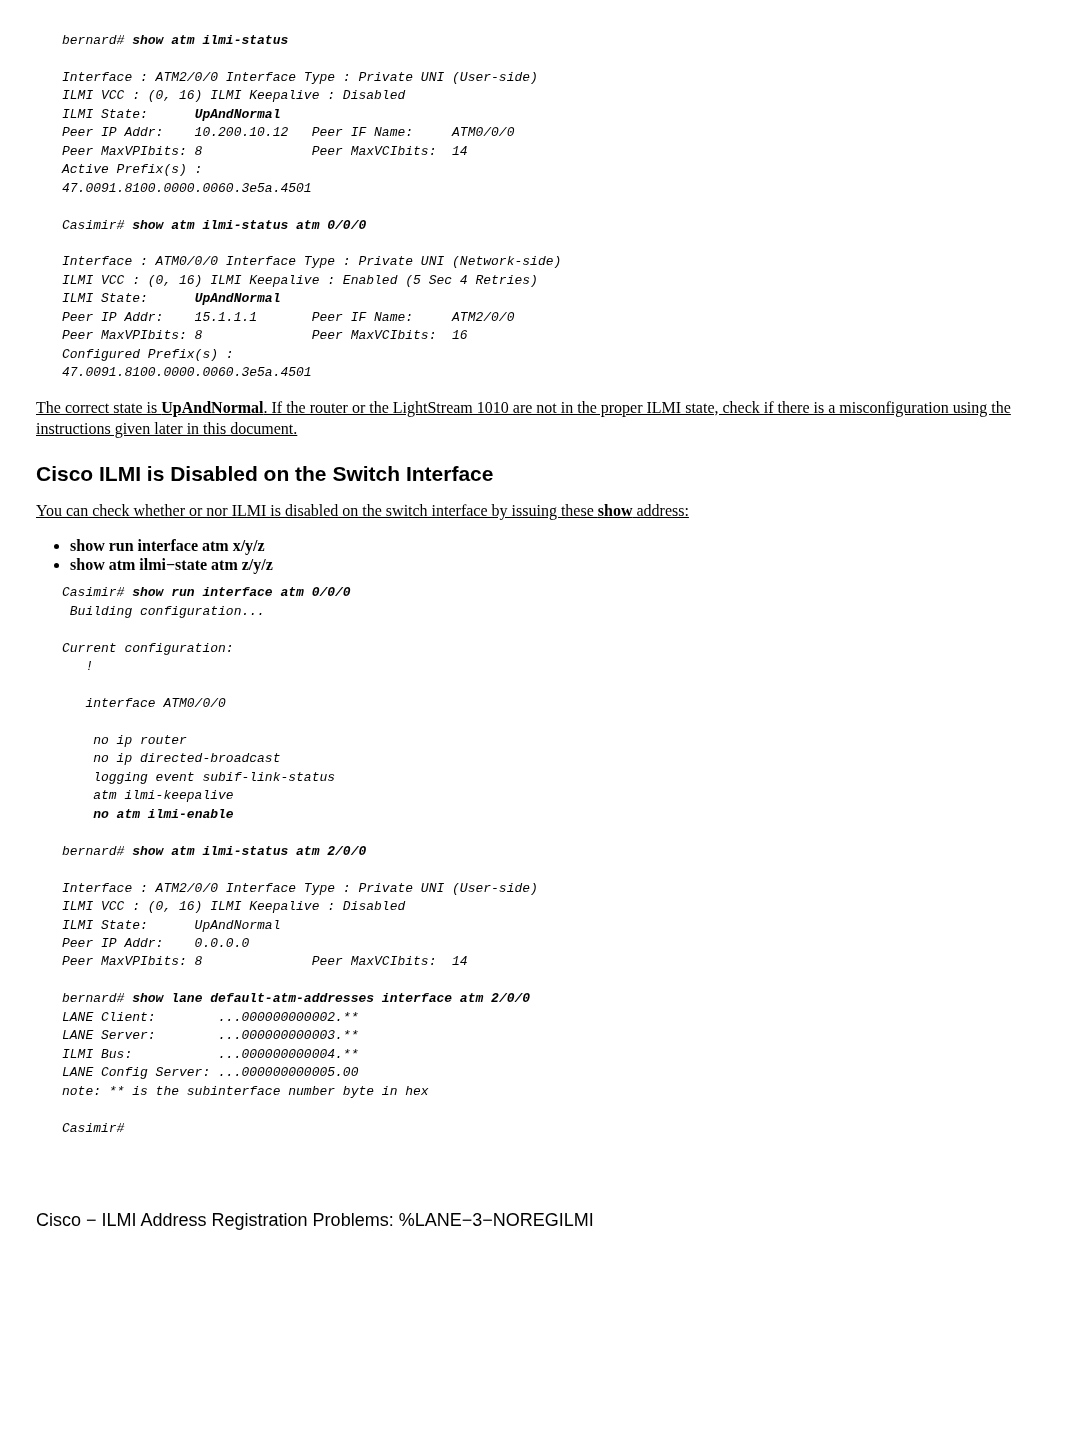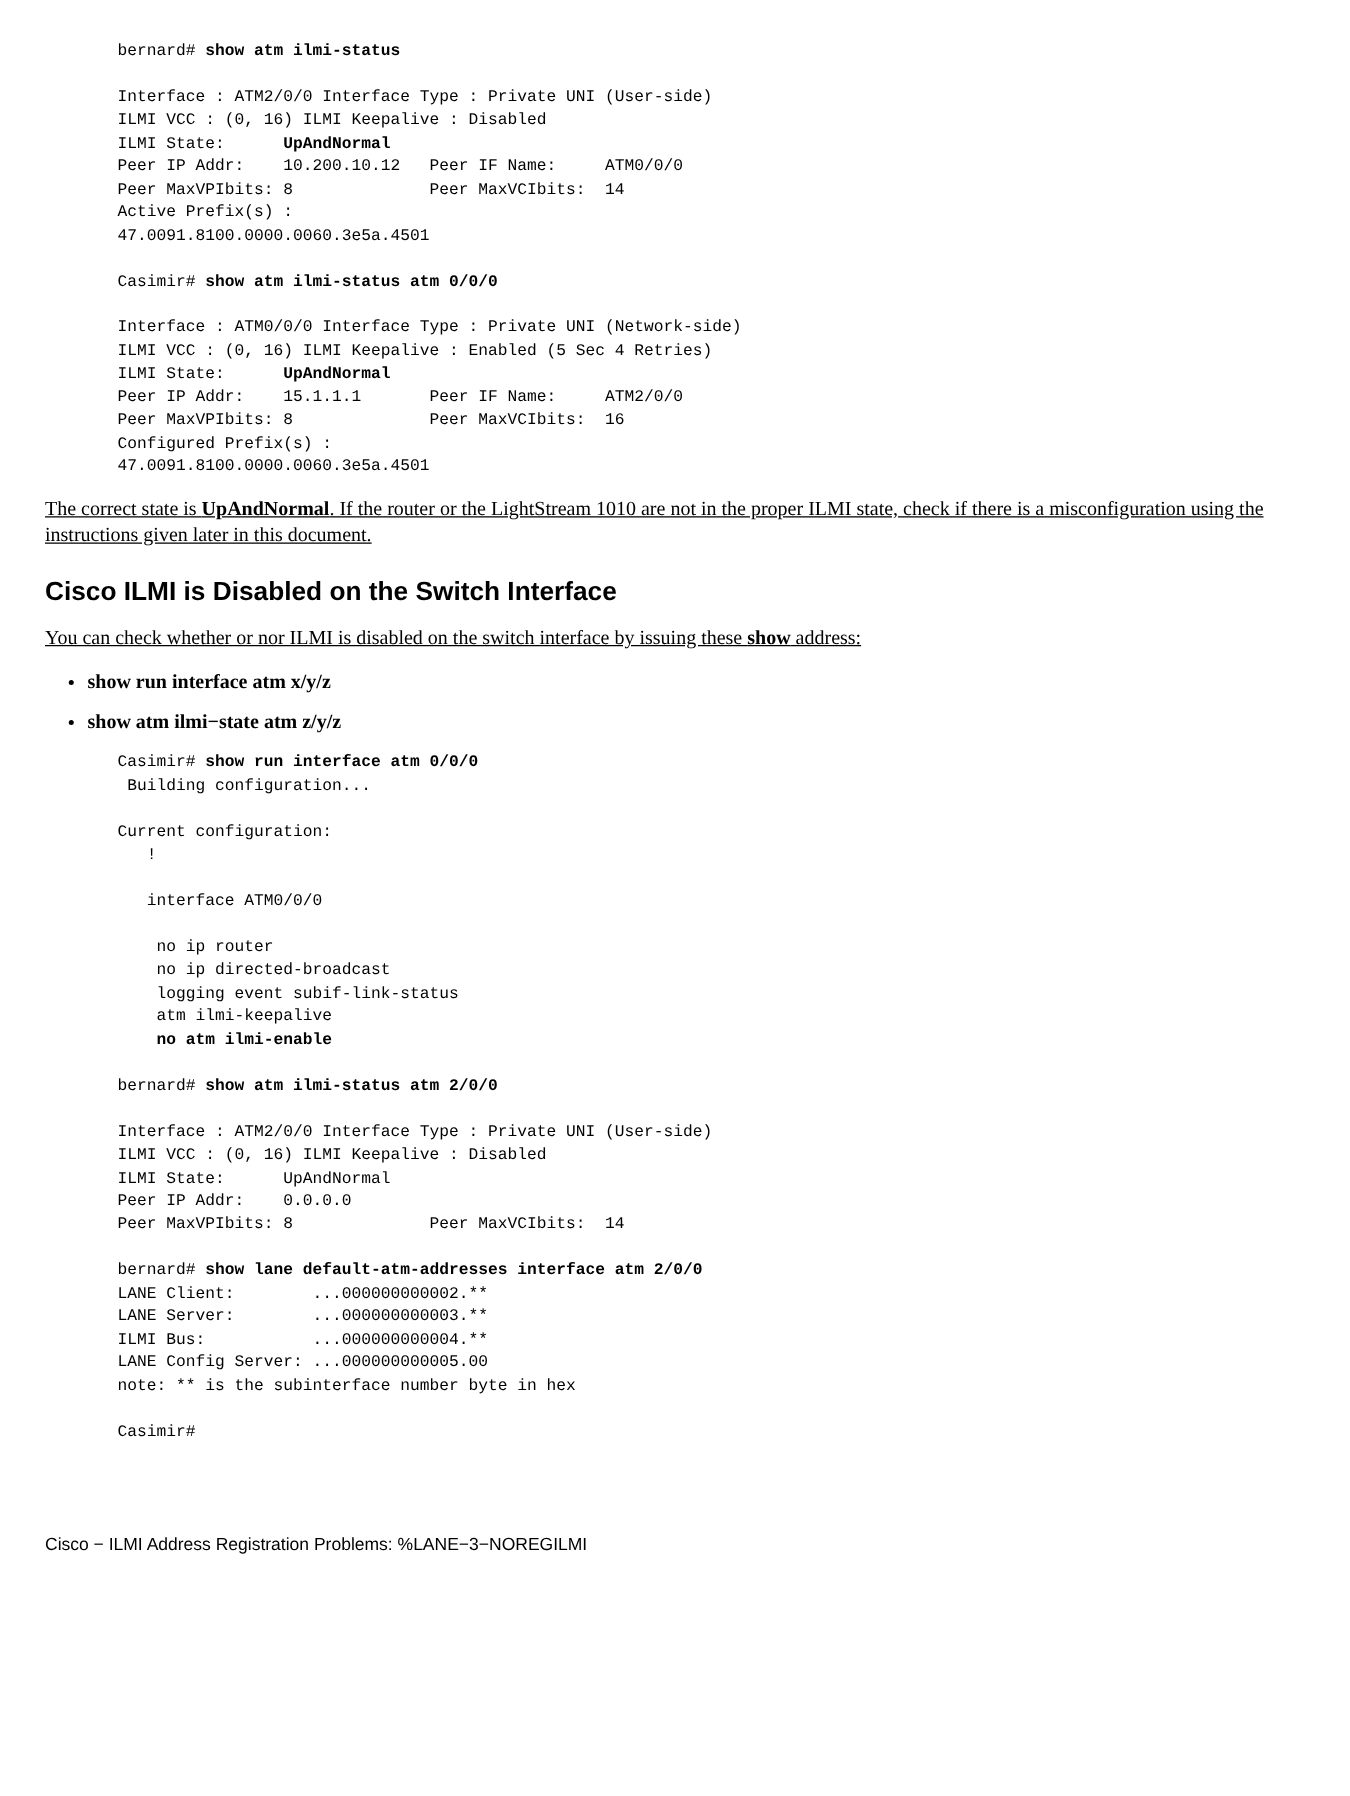"bernard# show atm ilmi-status Interface" .indent1 { font-style: none -> italic; margin-left: 58px -> 26px }
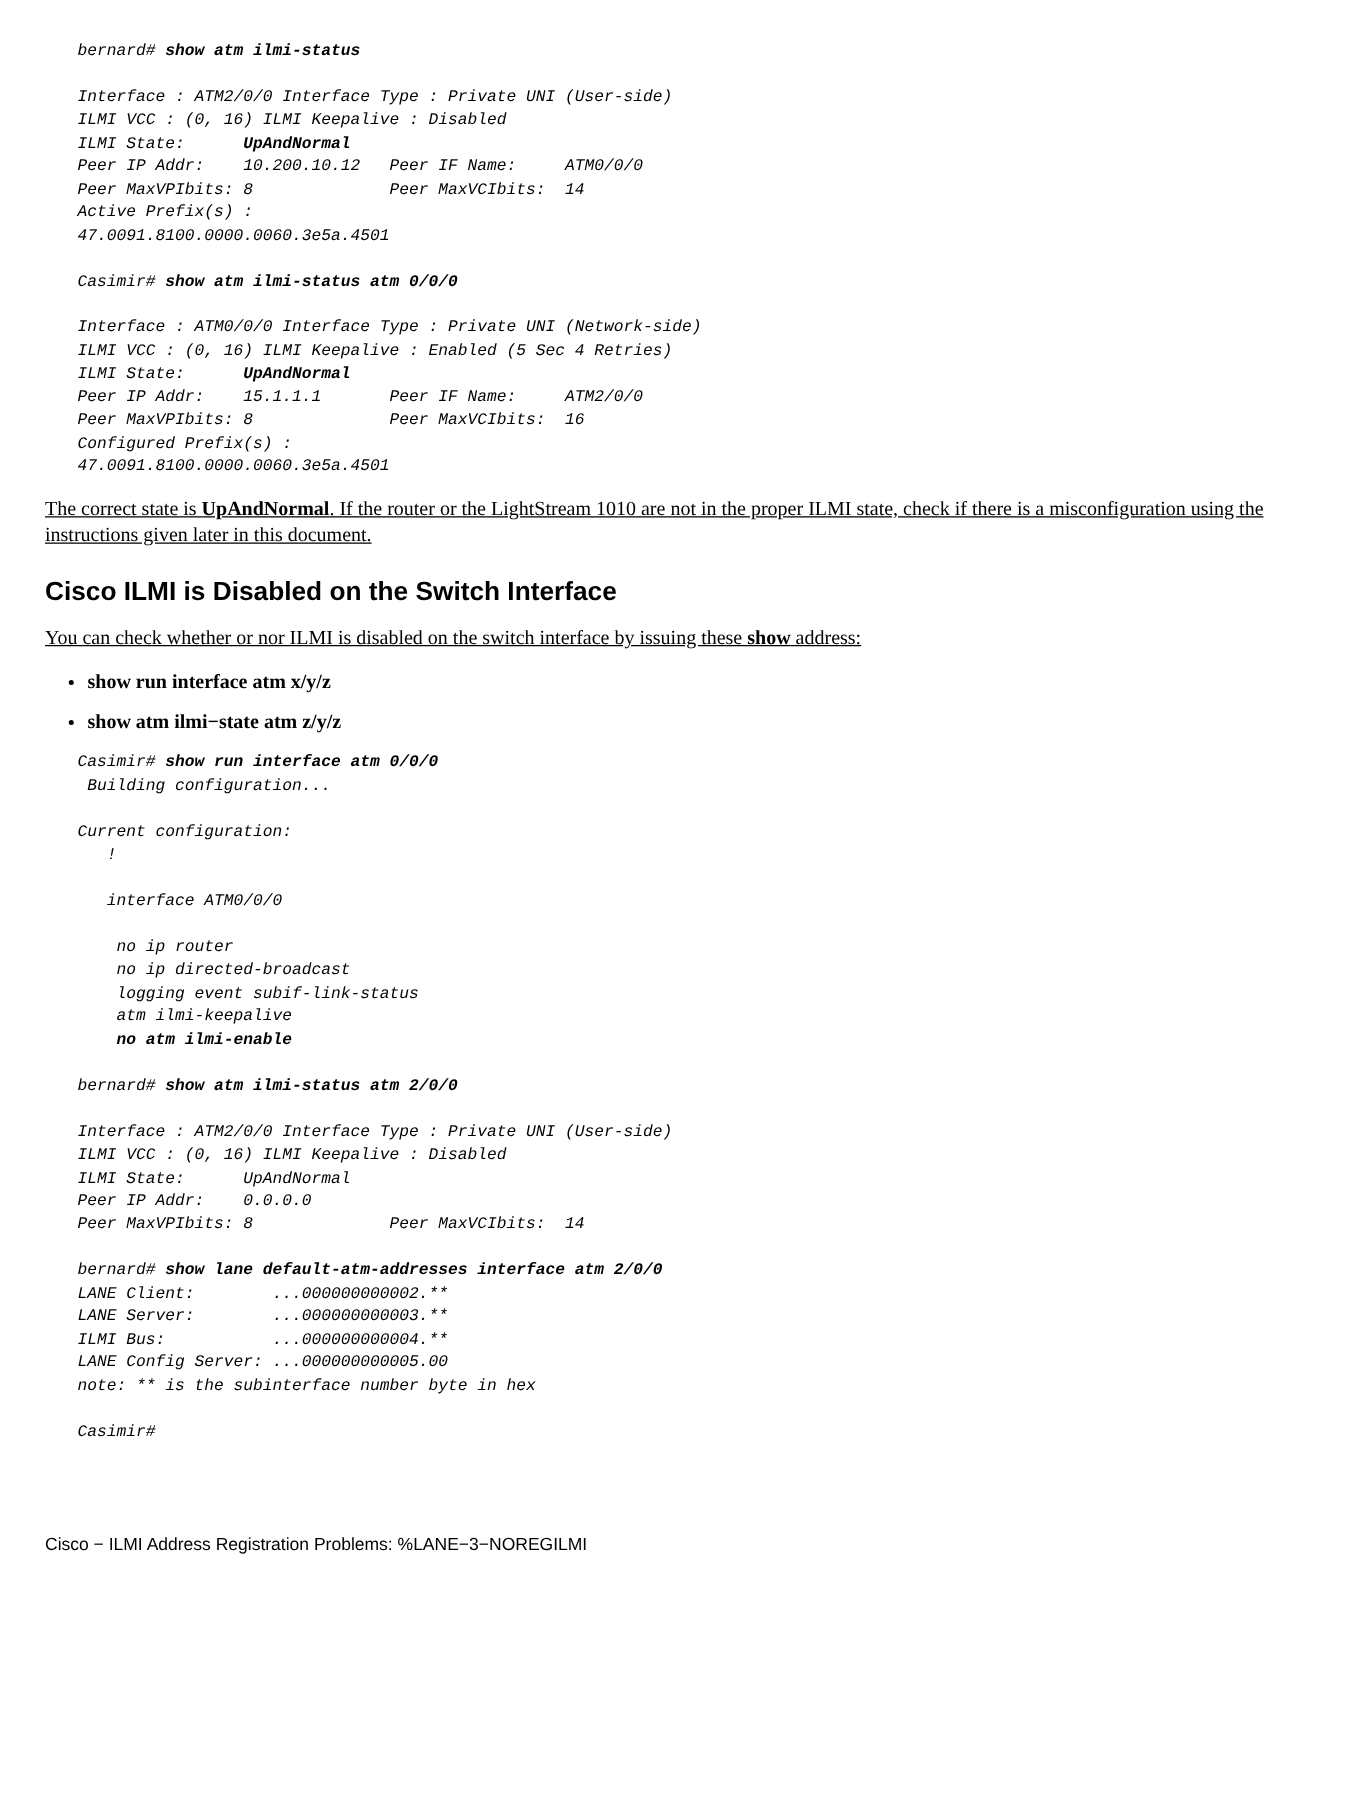"show run interface atm x/y/z" li { margin: 14px 0 -> 1px 0 }
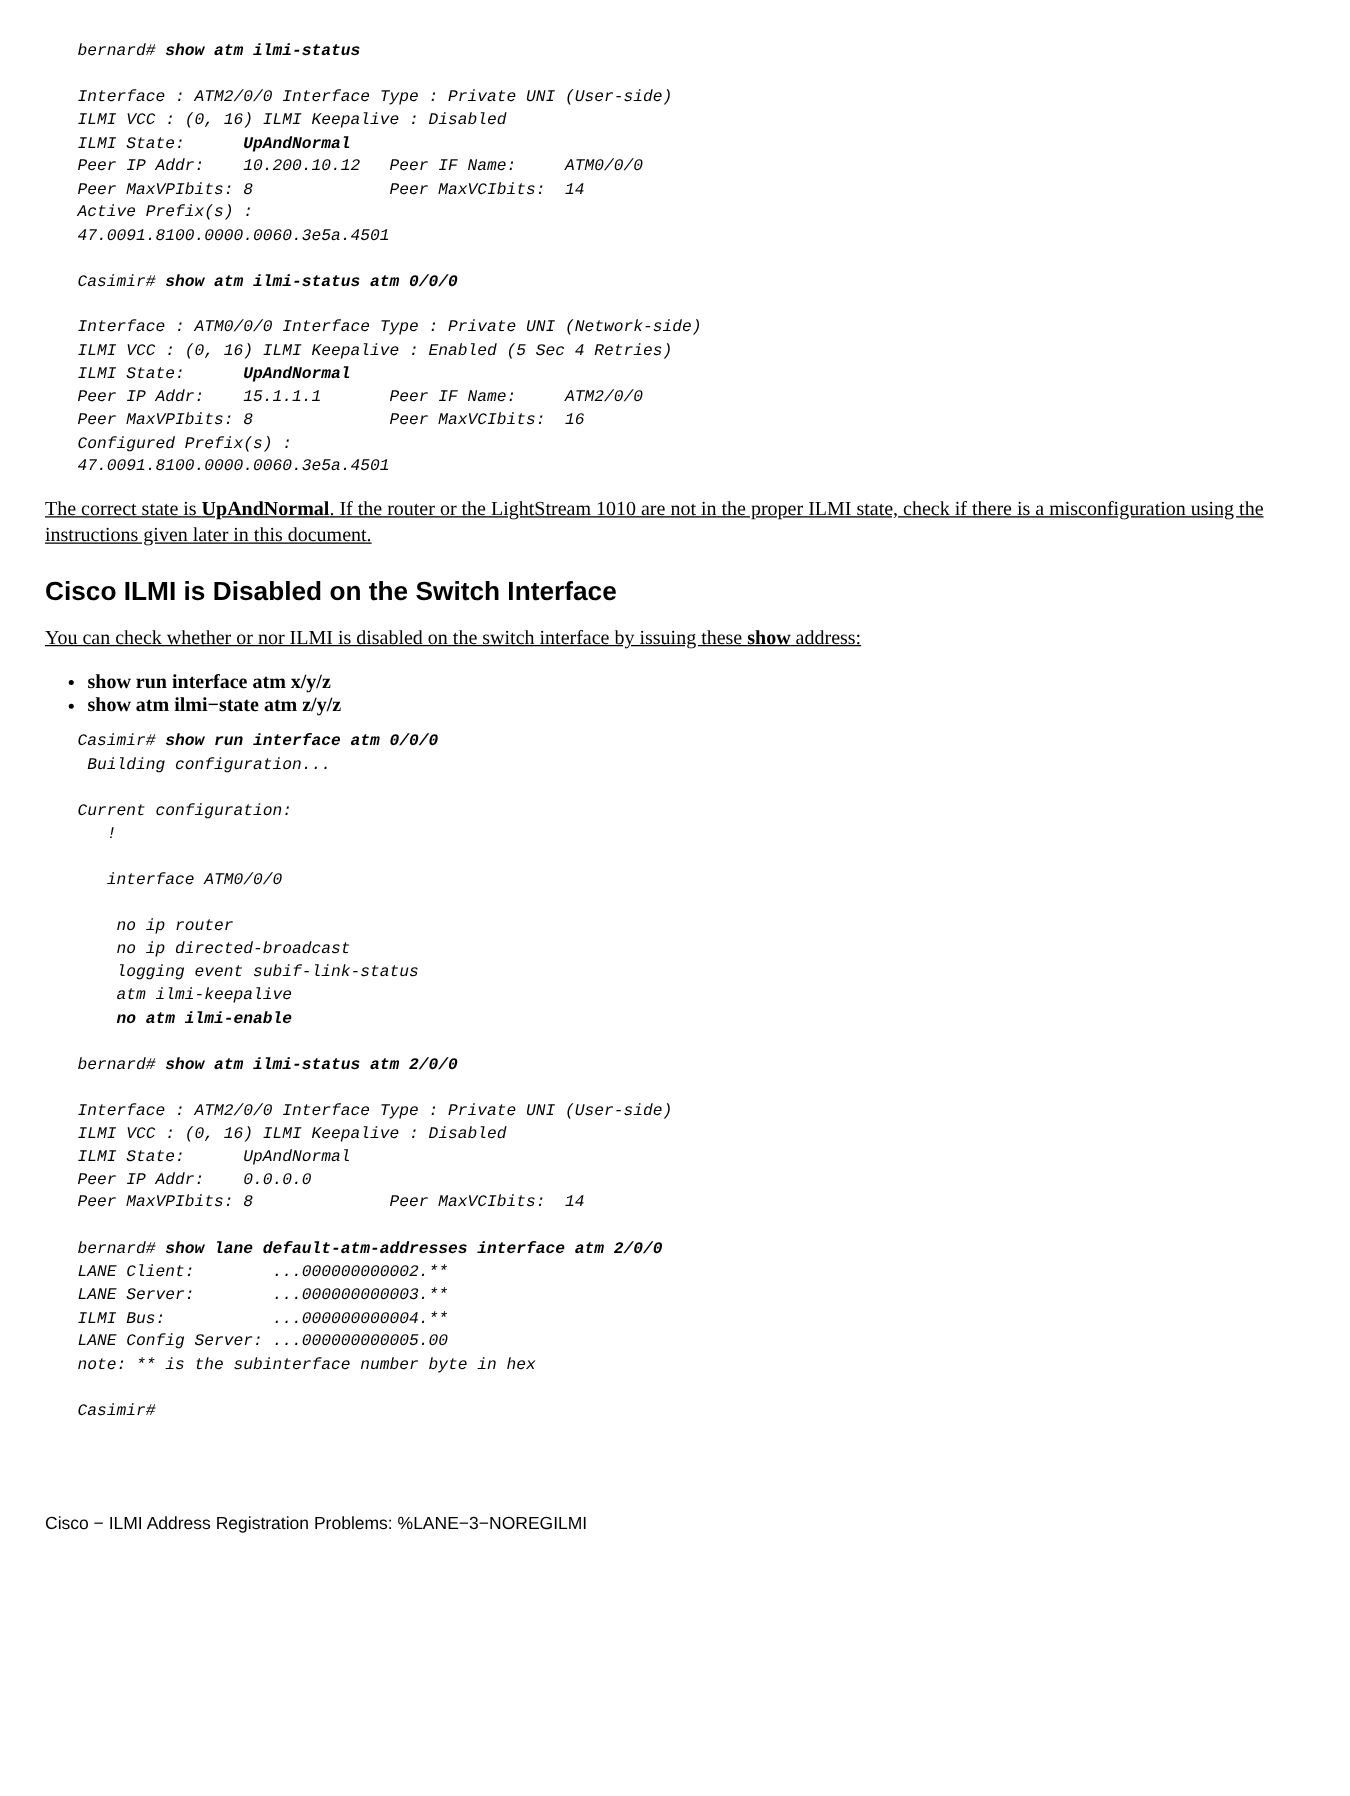"Cisco − ILMI Address Registration" .footer { font-size: 14px -> 18px }
